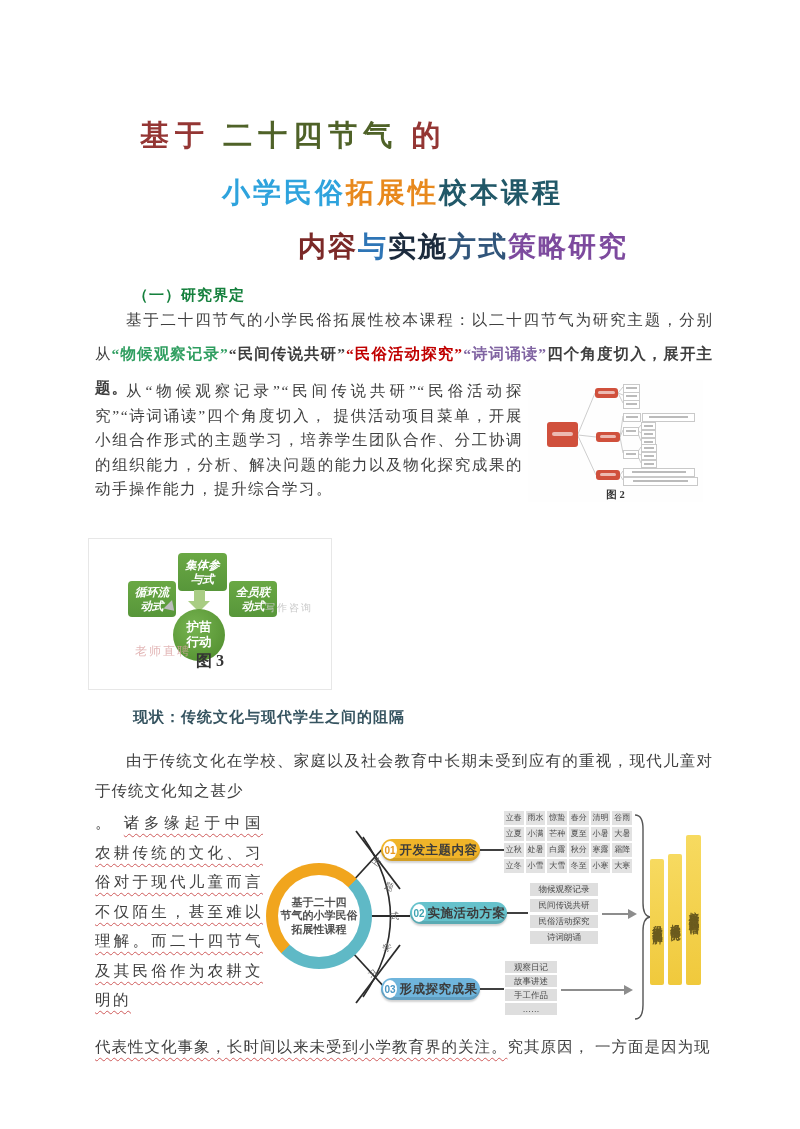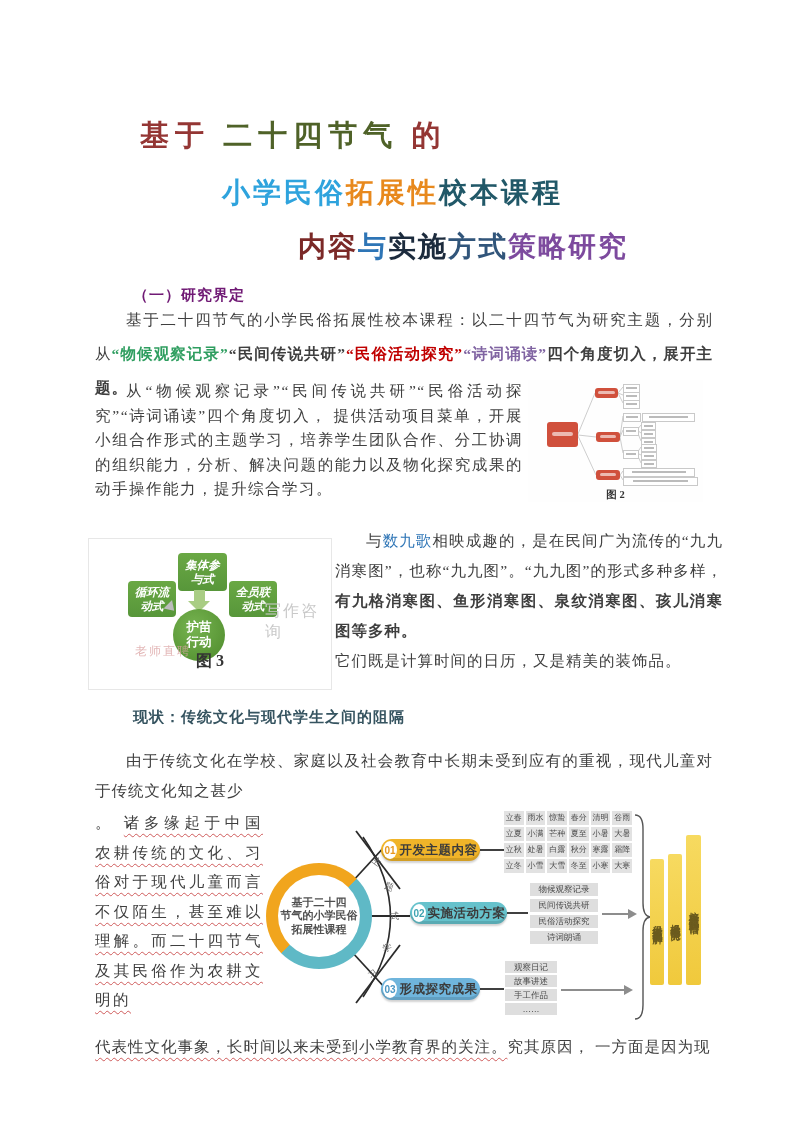"（一）研究界定" .h1 { color: #701a75 -> #15803d }
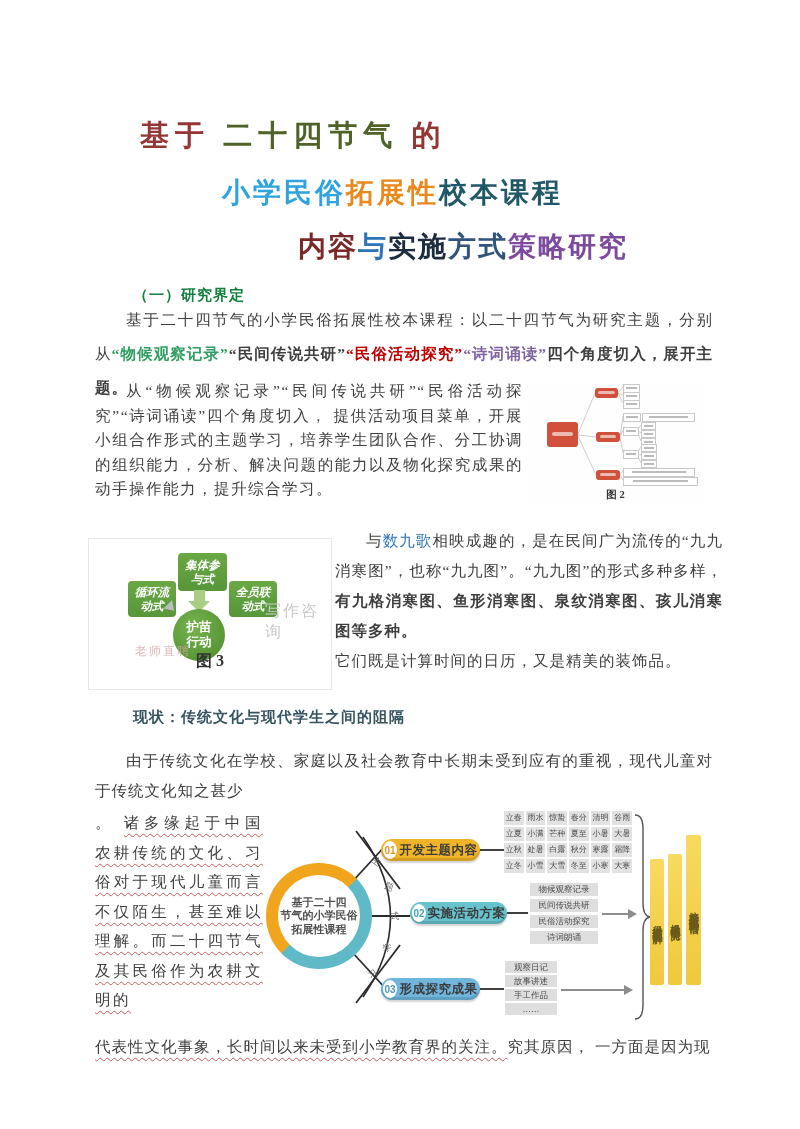"与数九歌相映成趣的，是在民间广为流传的“九九消寒图”，也称“九九图”。“九九图”" div.abs { html: <div> <div> <span>与</span><span>数九歌</span><span>相映成趣的，是在民间广为流传的“九九消寒图”，也称“九九图”。“九九图”的形式多种多样，</span><span>有九格消寒图、鱼形消寒图、泉纹消寒图、孩儿消寒图等多种。</span> </div> <div>它们既是计算时间的日历，又是精美的装饰品。</div> </div> -> none }
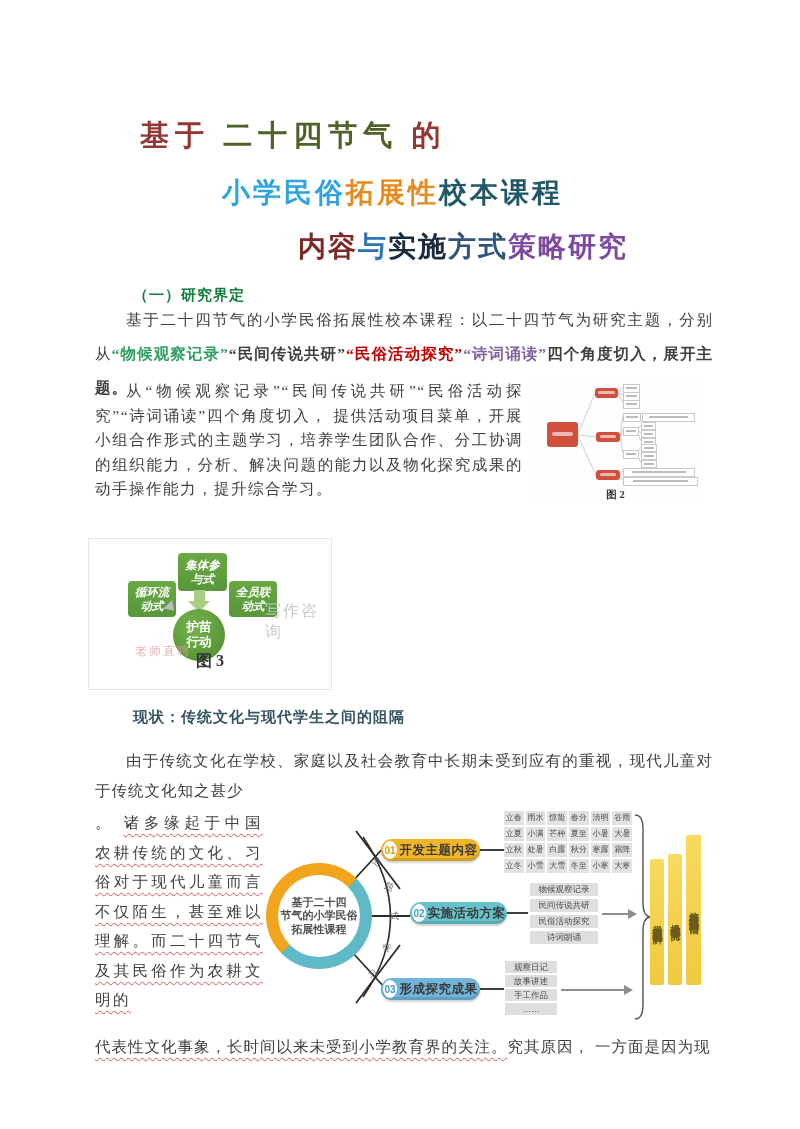"写作咨询" .wm-gray { font-size: 16px -> 10px }
